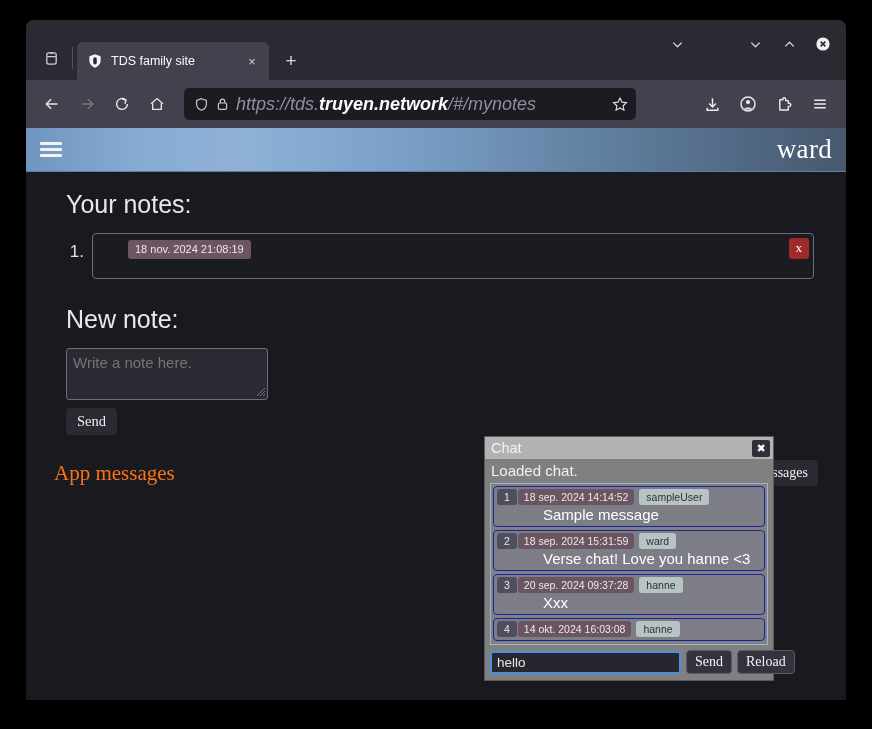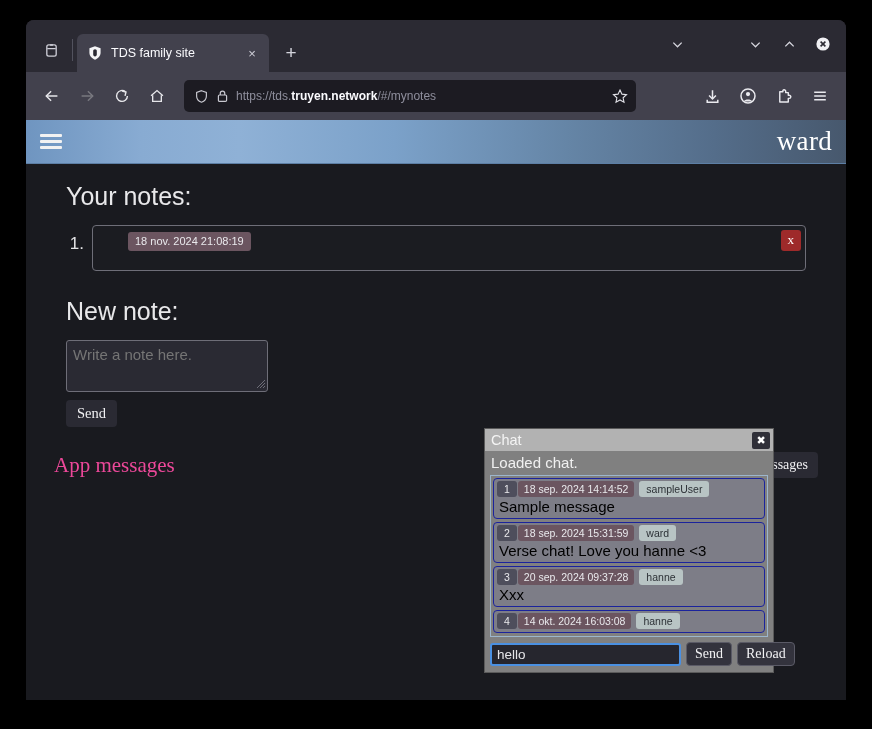"TDS family site" .tab-strip { height: 52px -> 60px }
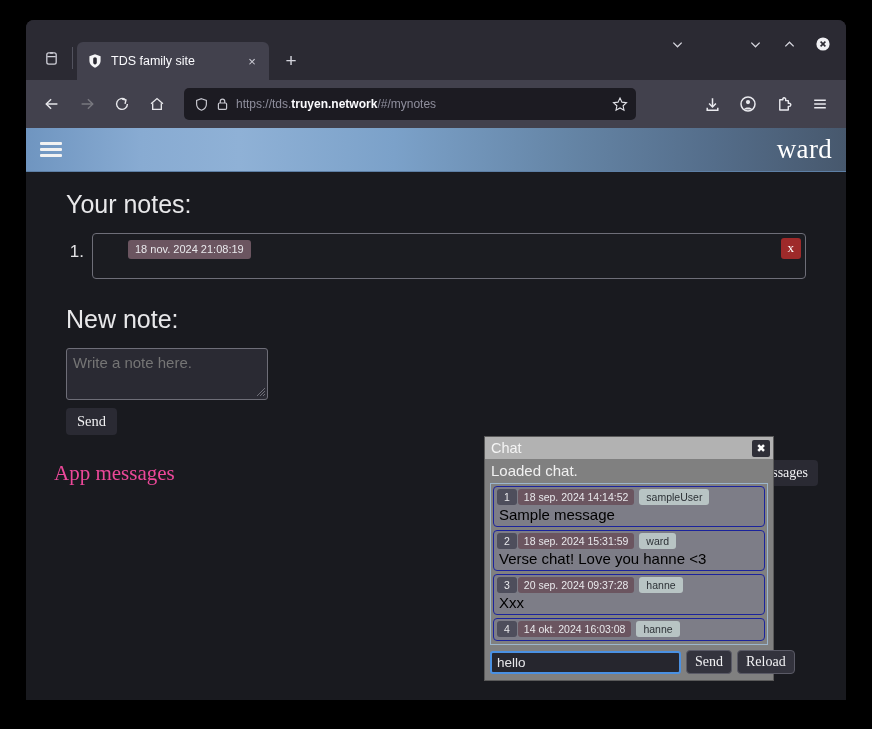"https://tds.truyen.network/#/mynotes" .url-text { font-size: 12px -> 18px; font-style: none -> italic }
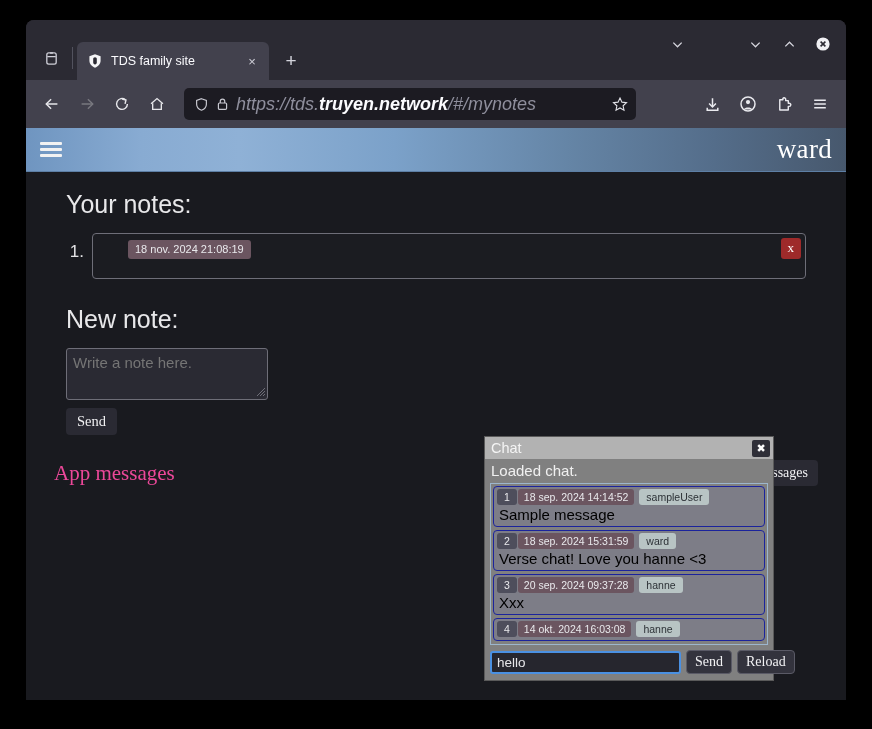"Your notes:" .content { padding: 18px 40px 0 40px -> 18px 32px 0 40px }
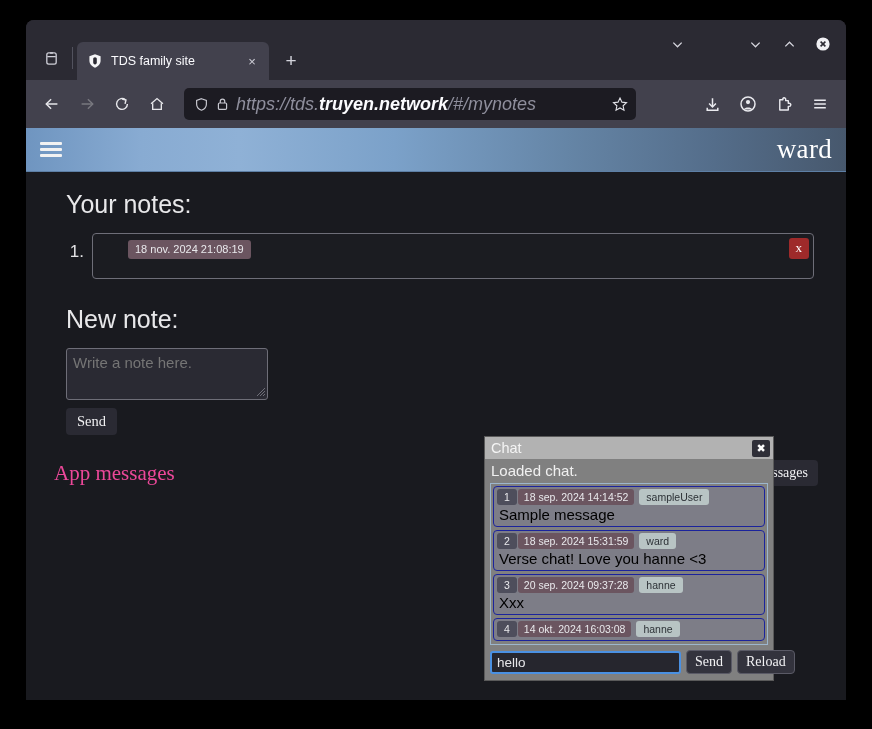"App messages" .am-title { color: #ec4899 -> #f97316 }
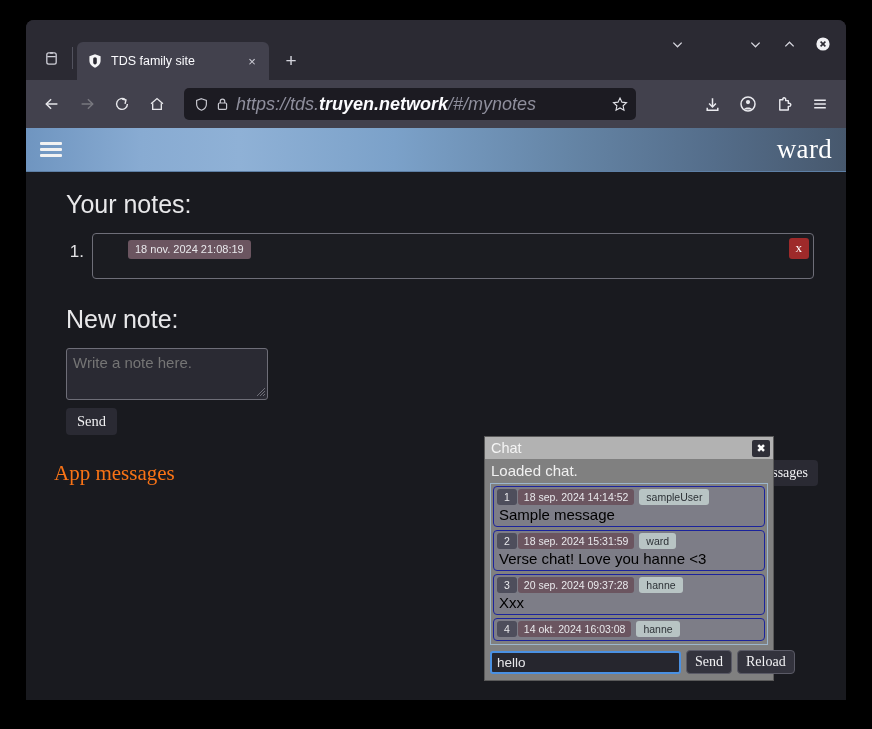"Sample message" .msg-text { color: #000000 -> #ffffff; margin-left: none -> 44px }
